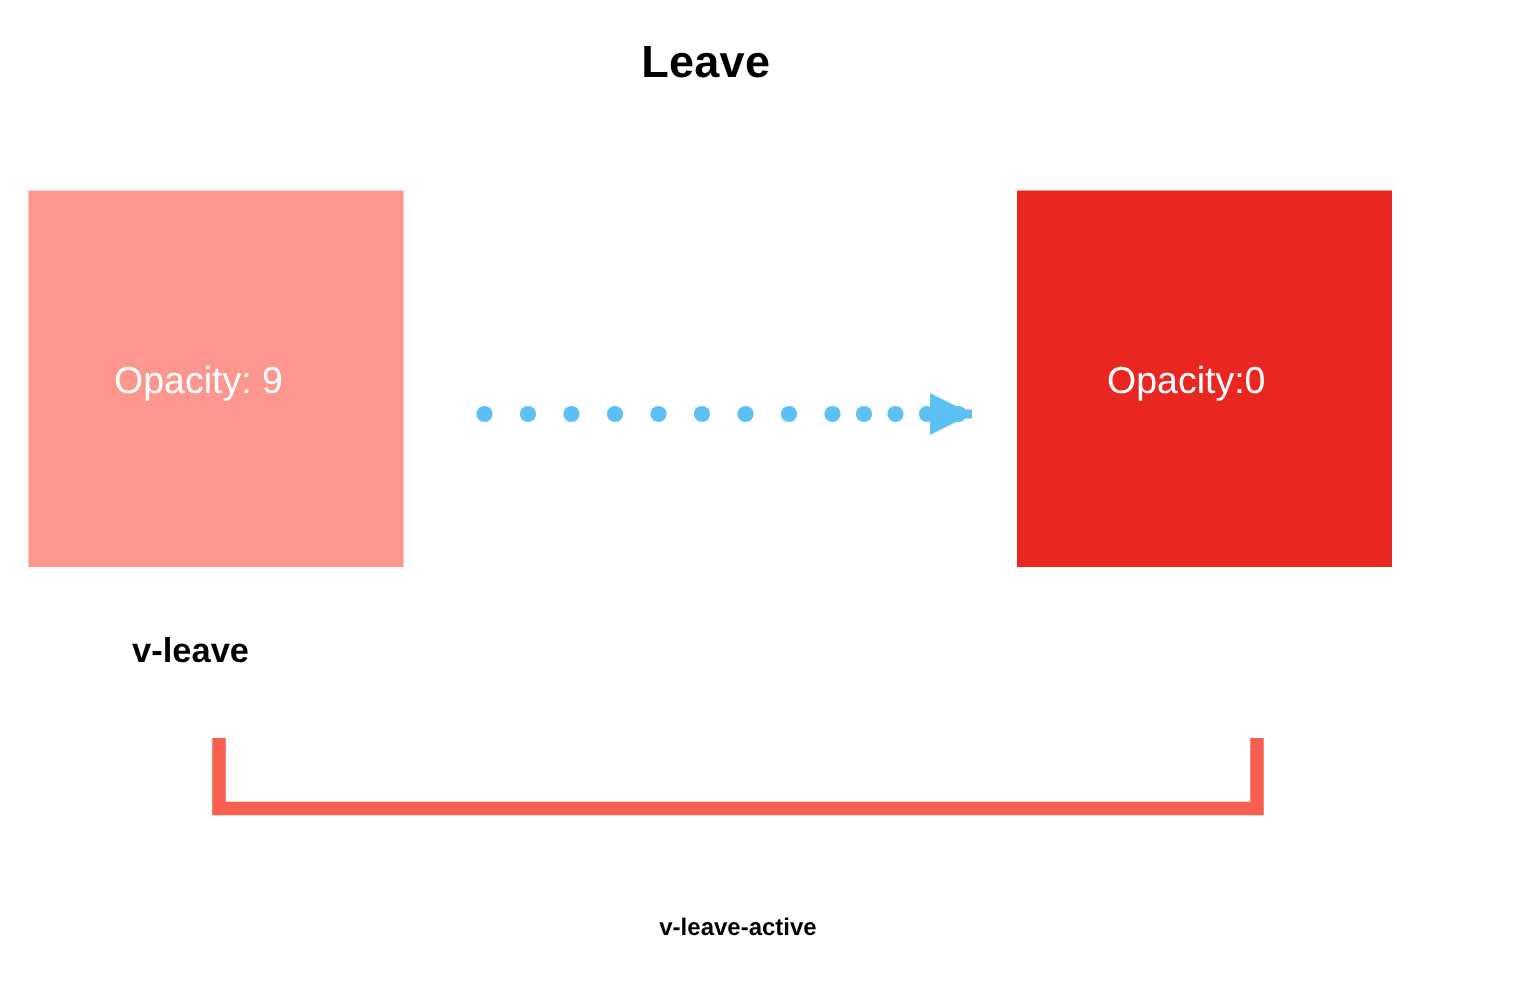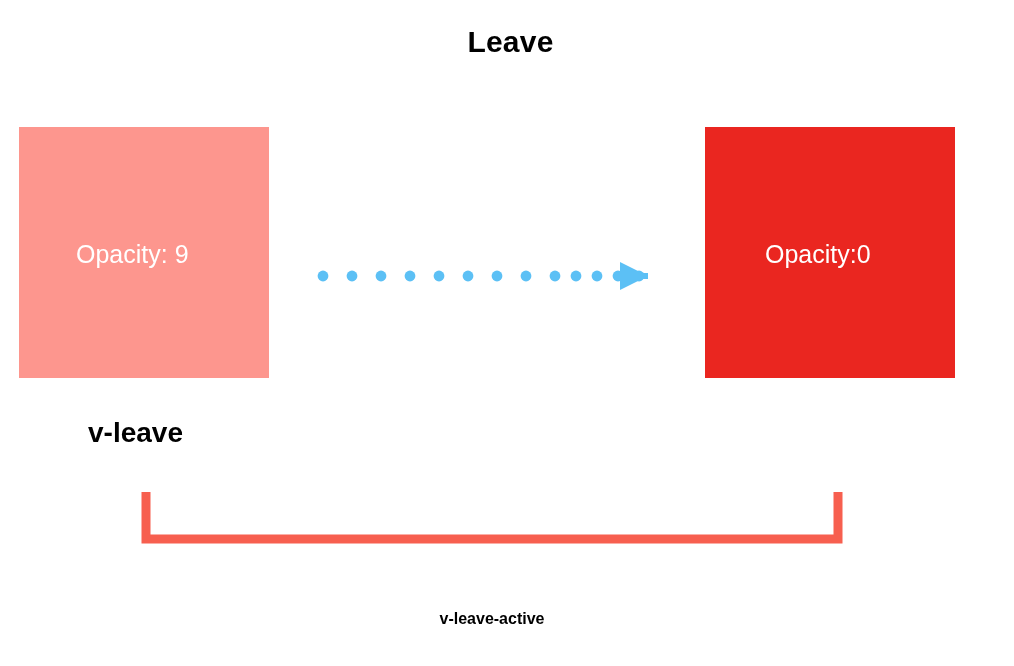"Leave" .title { margin-left: 40px -> none }
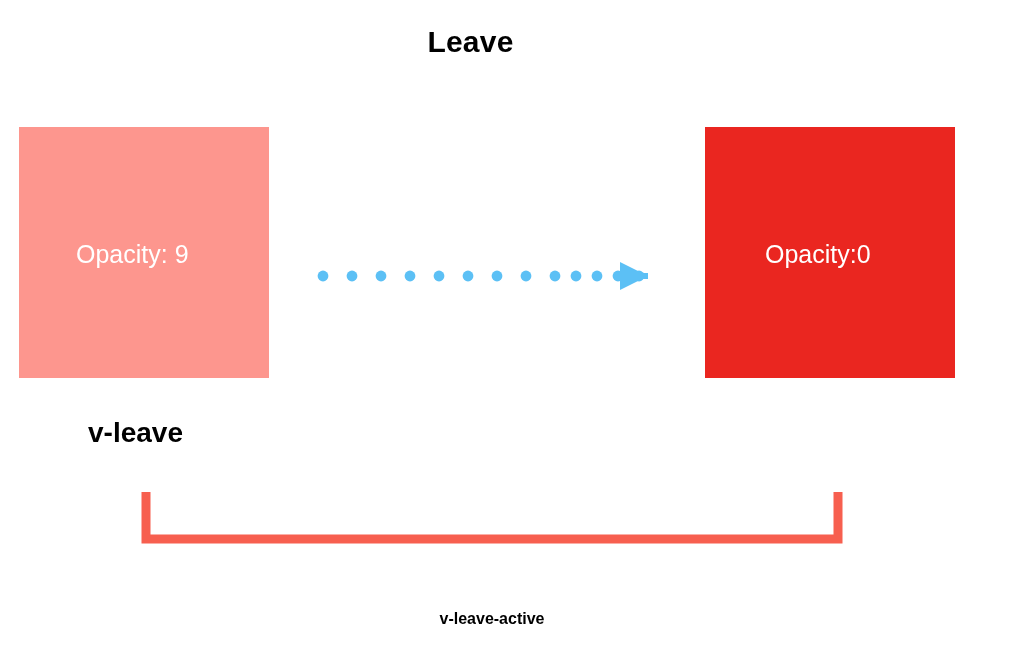"Opacity:0" .state-box.right { left: 705px -> 678px }
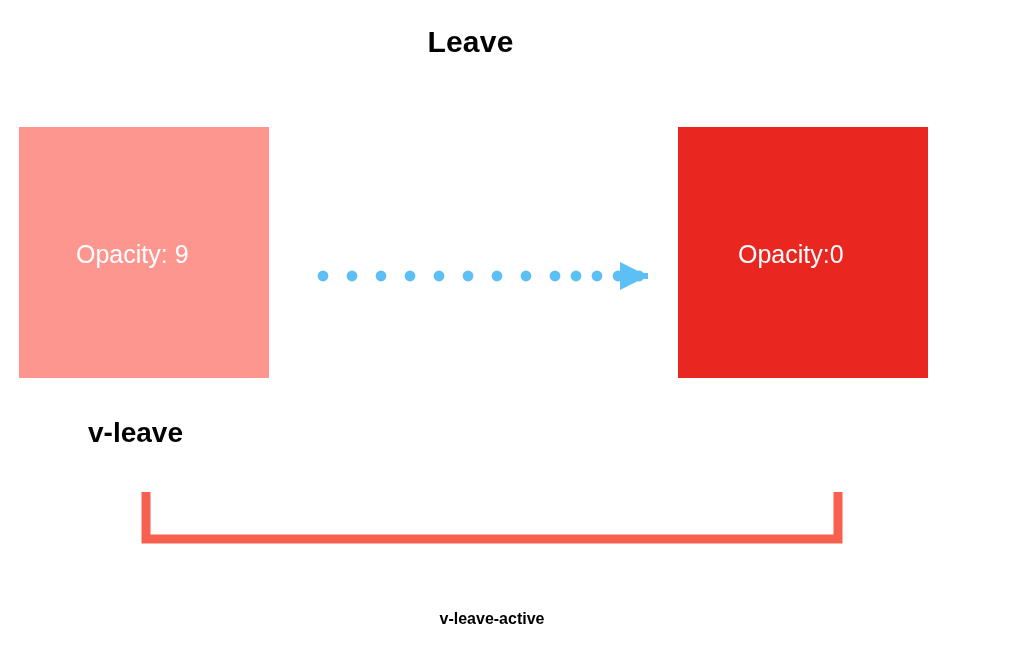"v-leave" .class-caption { font-size: 28px -> 23px }
